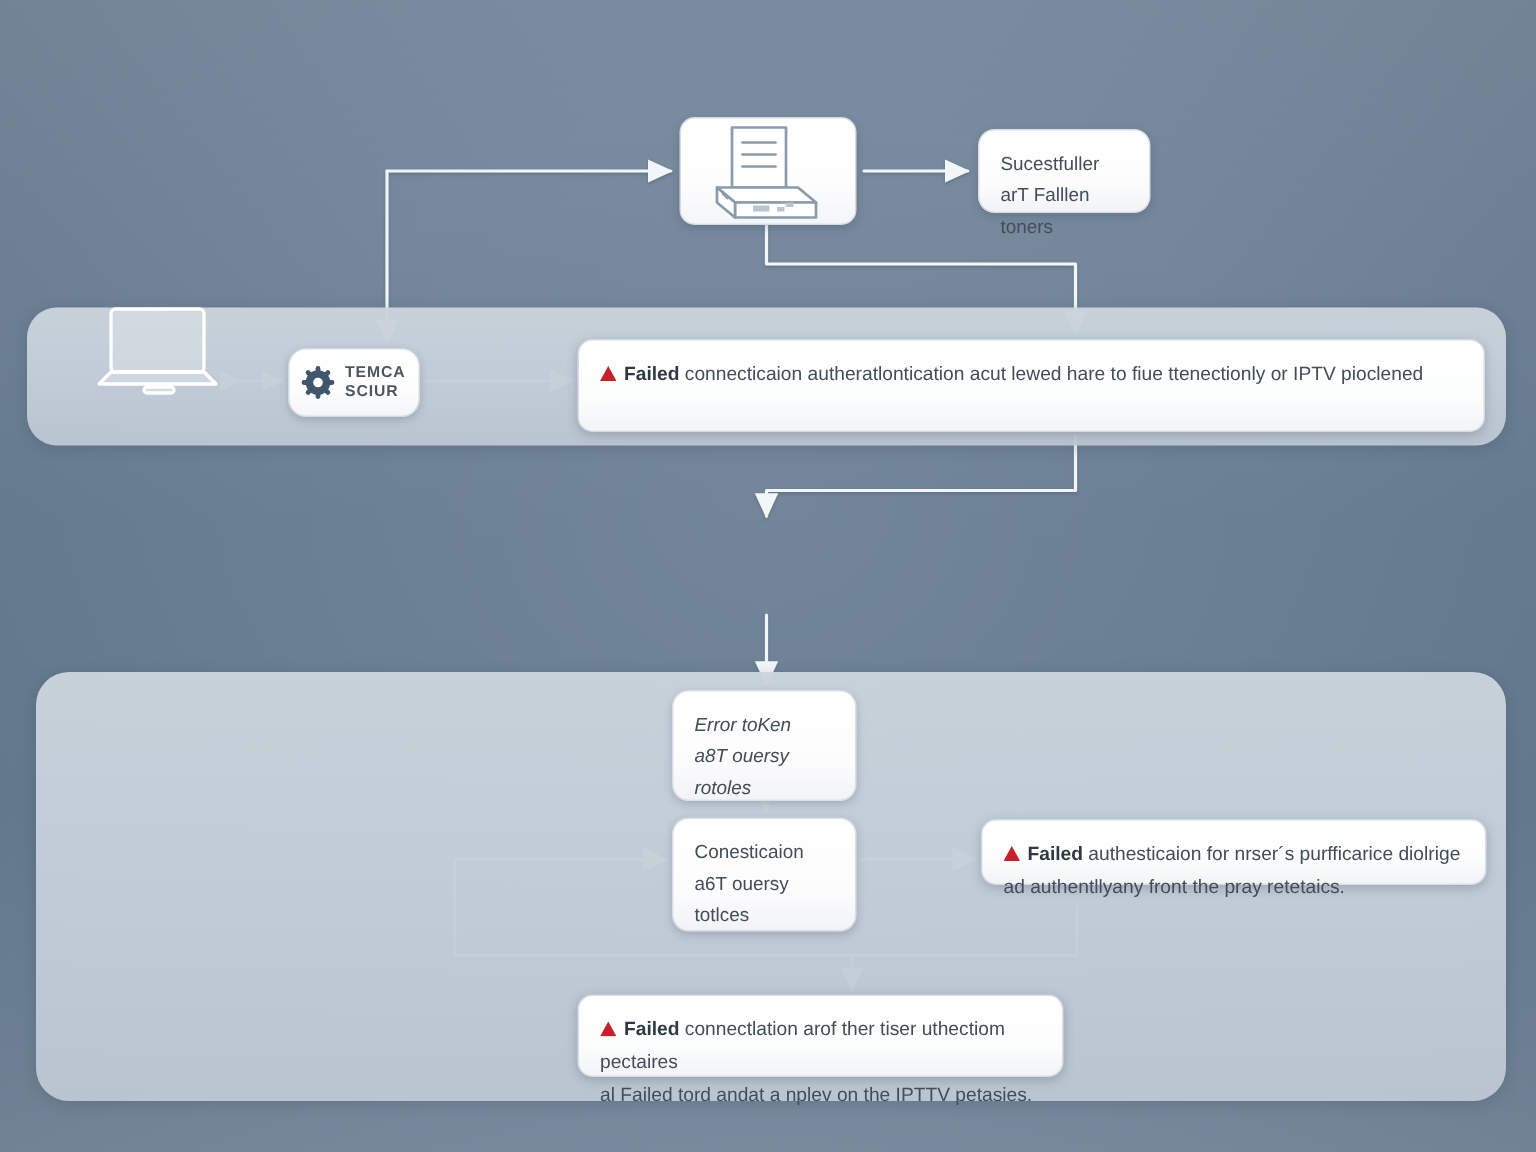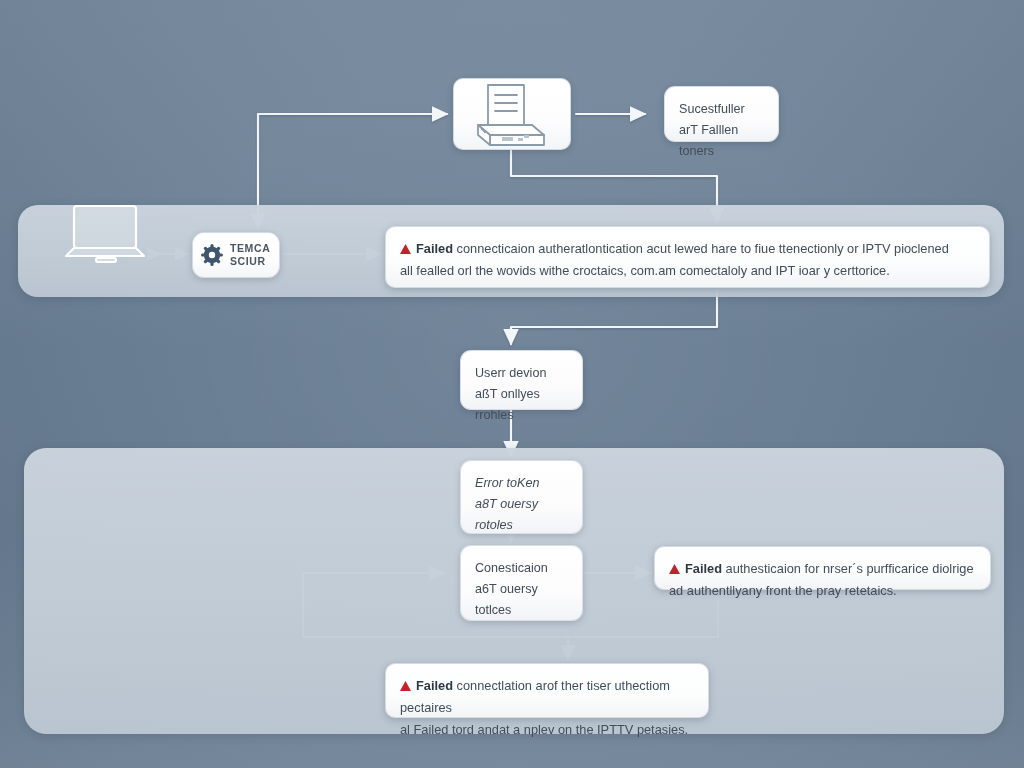"Sucestfuller" .box2 { margin-left: 12px -> none }
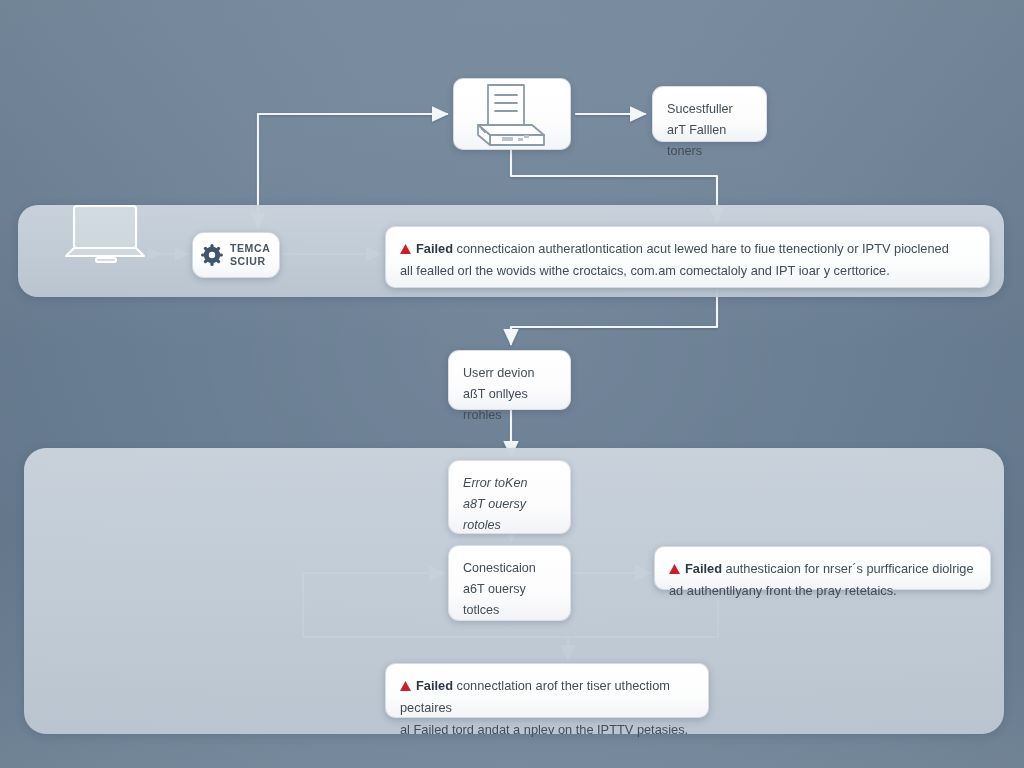"all fealled orl the wovids" div.alert-line { html: <div>all fealled orl the wovids withe croctaics, com.am comectaloly and IPT ioar y certtorice.</div> -> none }
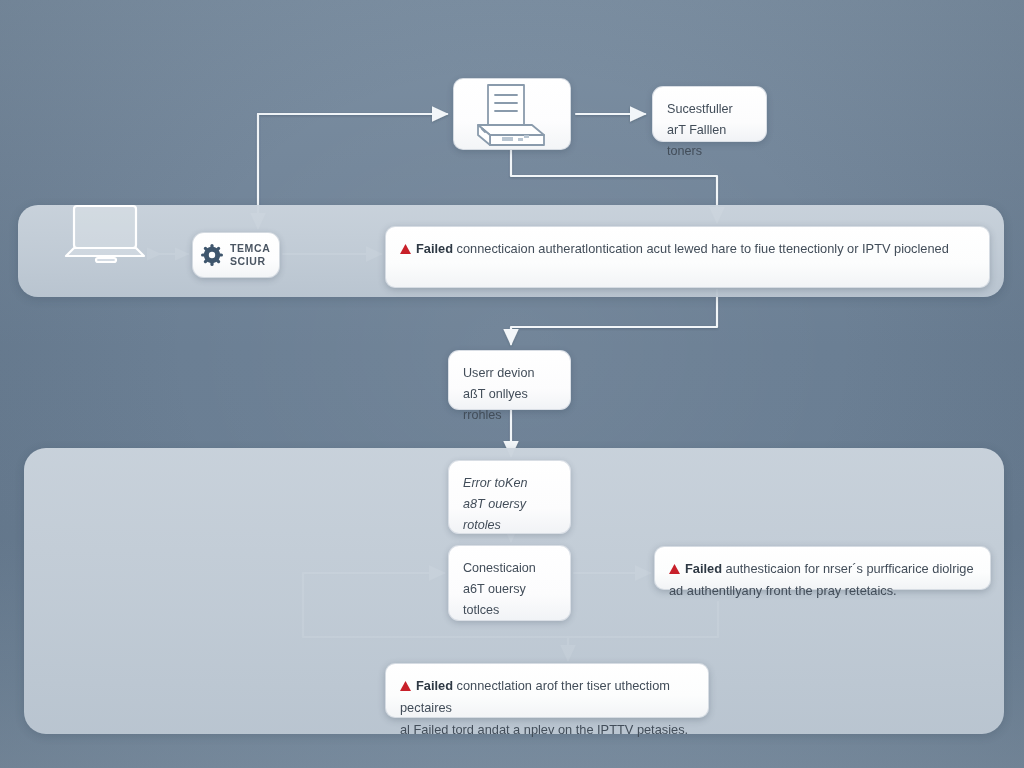"Userr devion" div.box2 { html: <div> <div>Userr devion</div> <div>aßT onllyes rrohles</div> </div> -> none }
